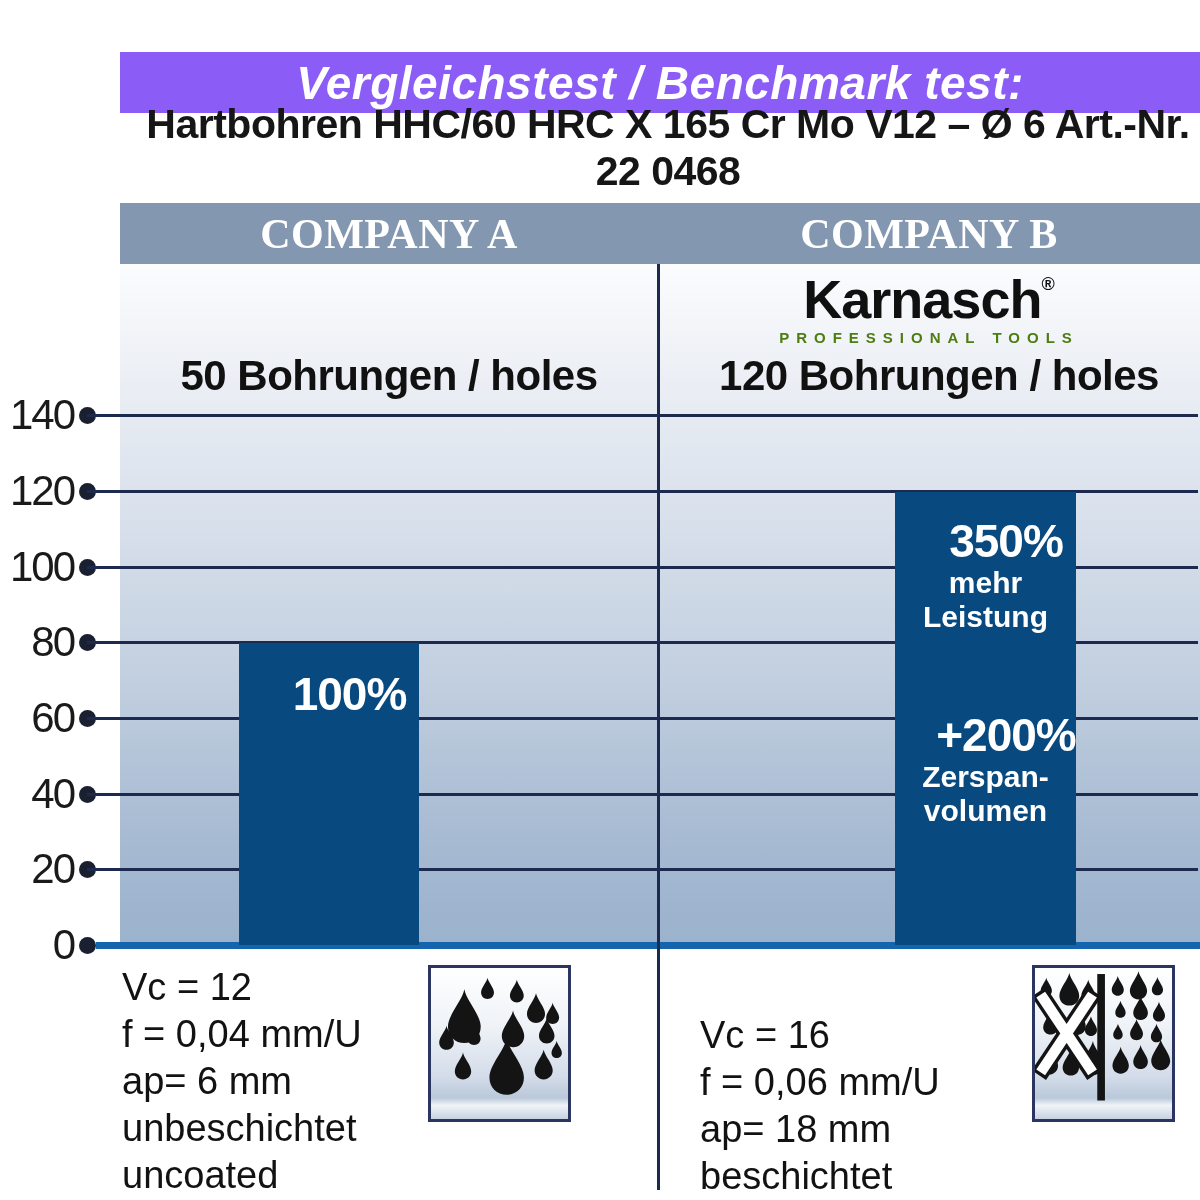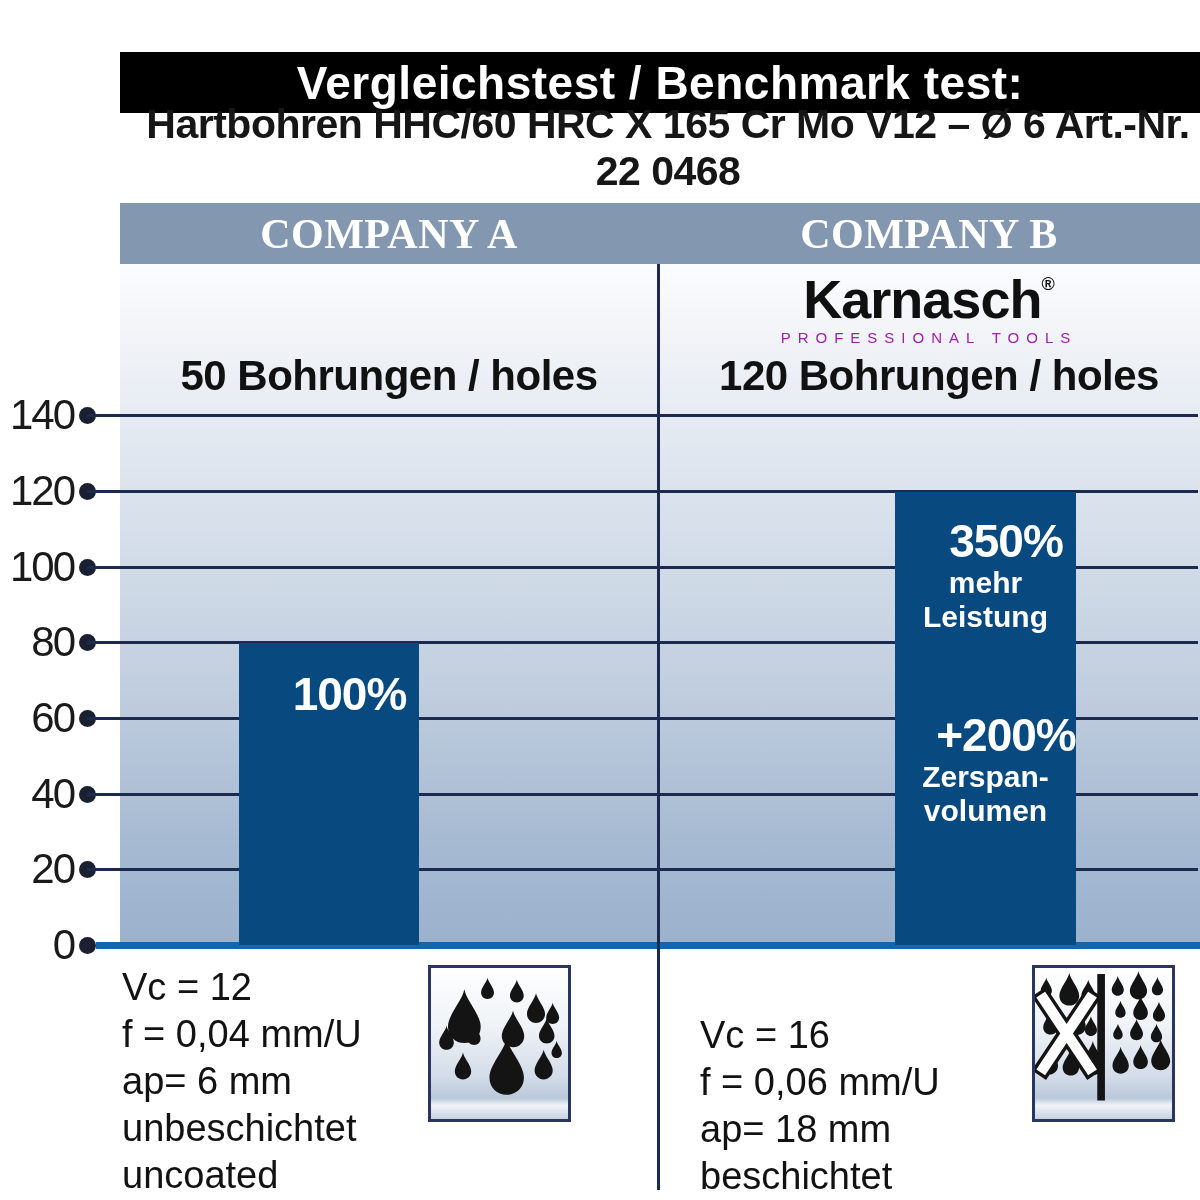"Vergleichstest / Benchmark test:" .banner { background: #000000 -> #8b5cf6; font-style: none -> italic }
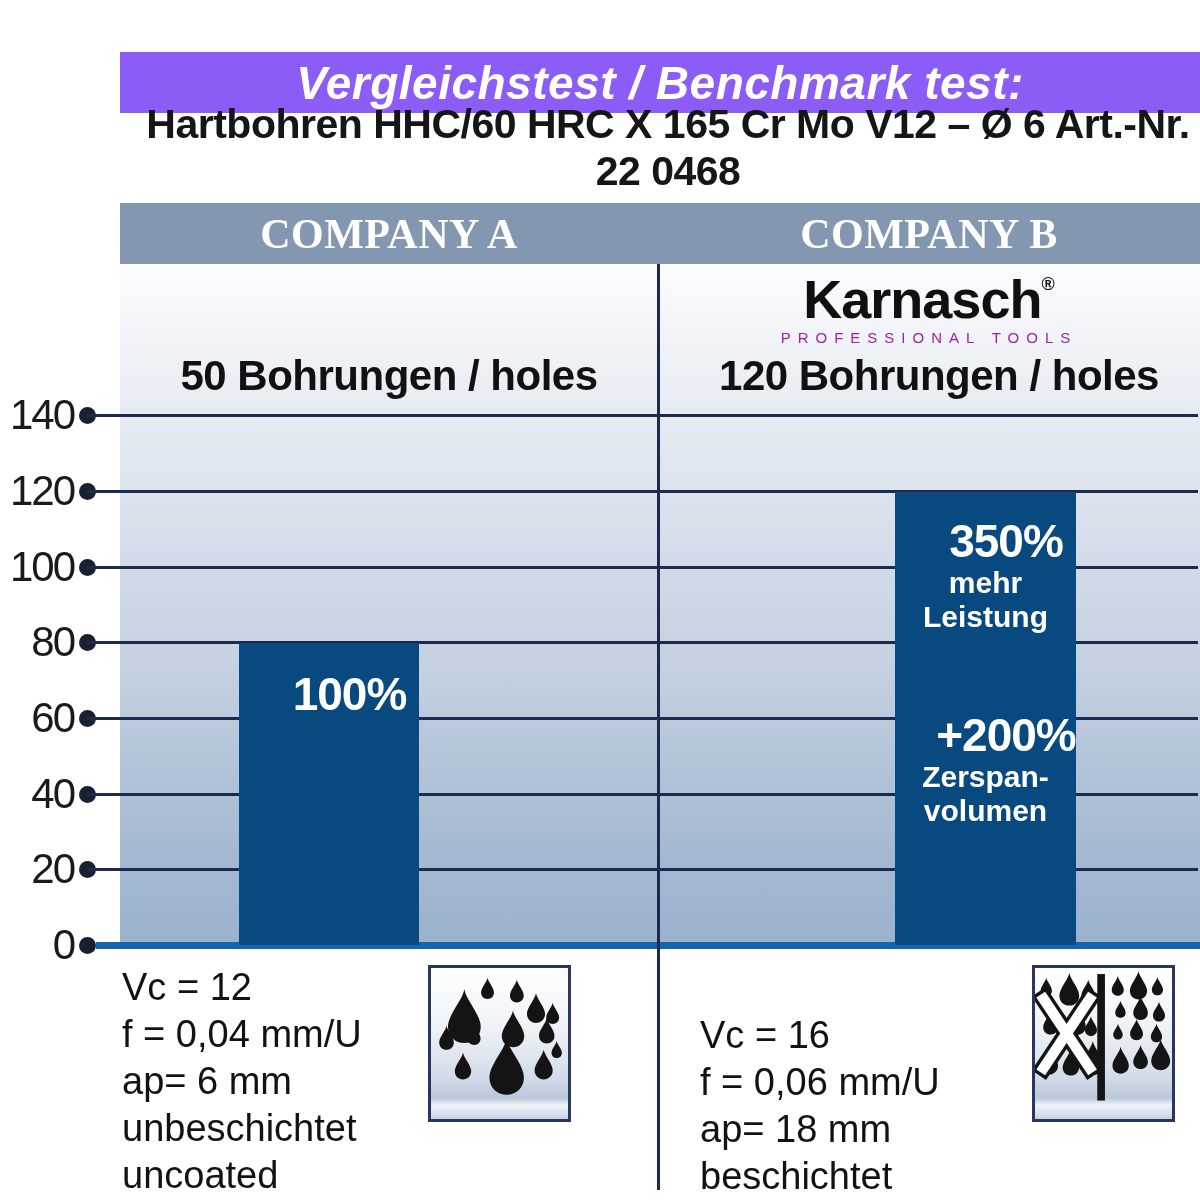"PROFESSIONAL TOOLS" #logo .tagline { color: #a21caf -> #4d7c0f; font-weight: normal -> bold }
